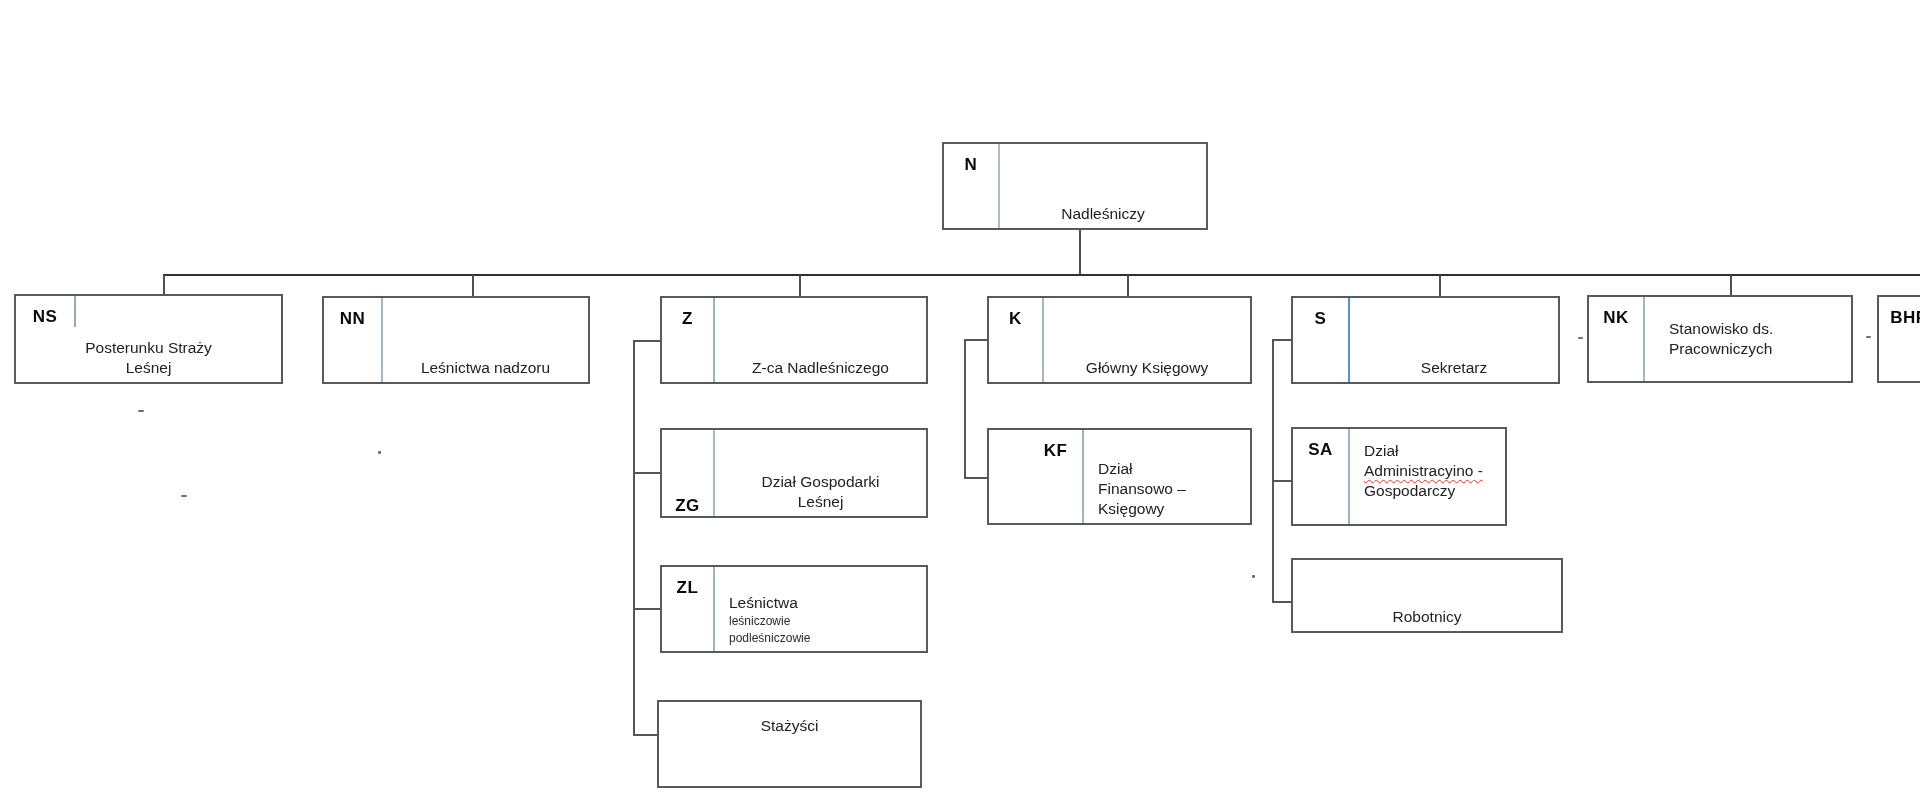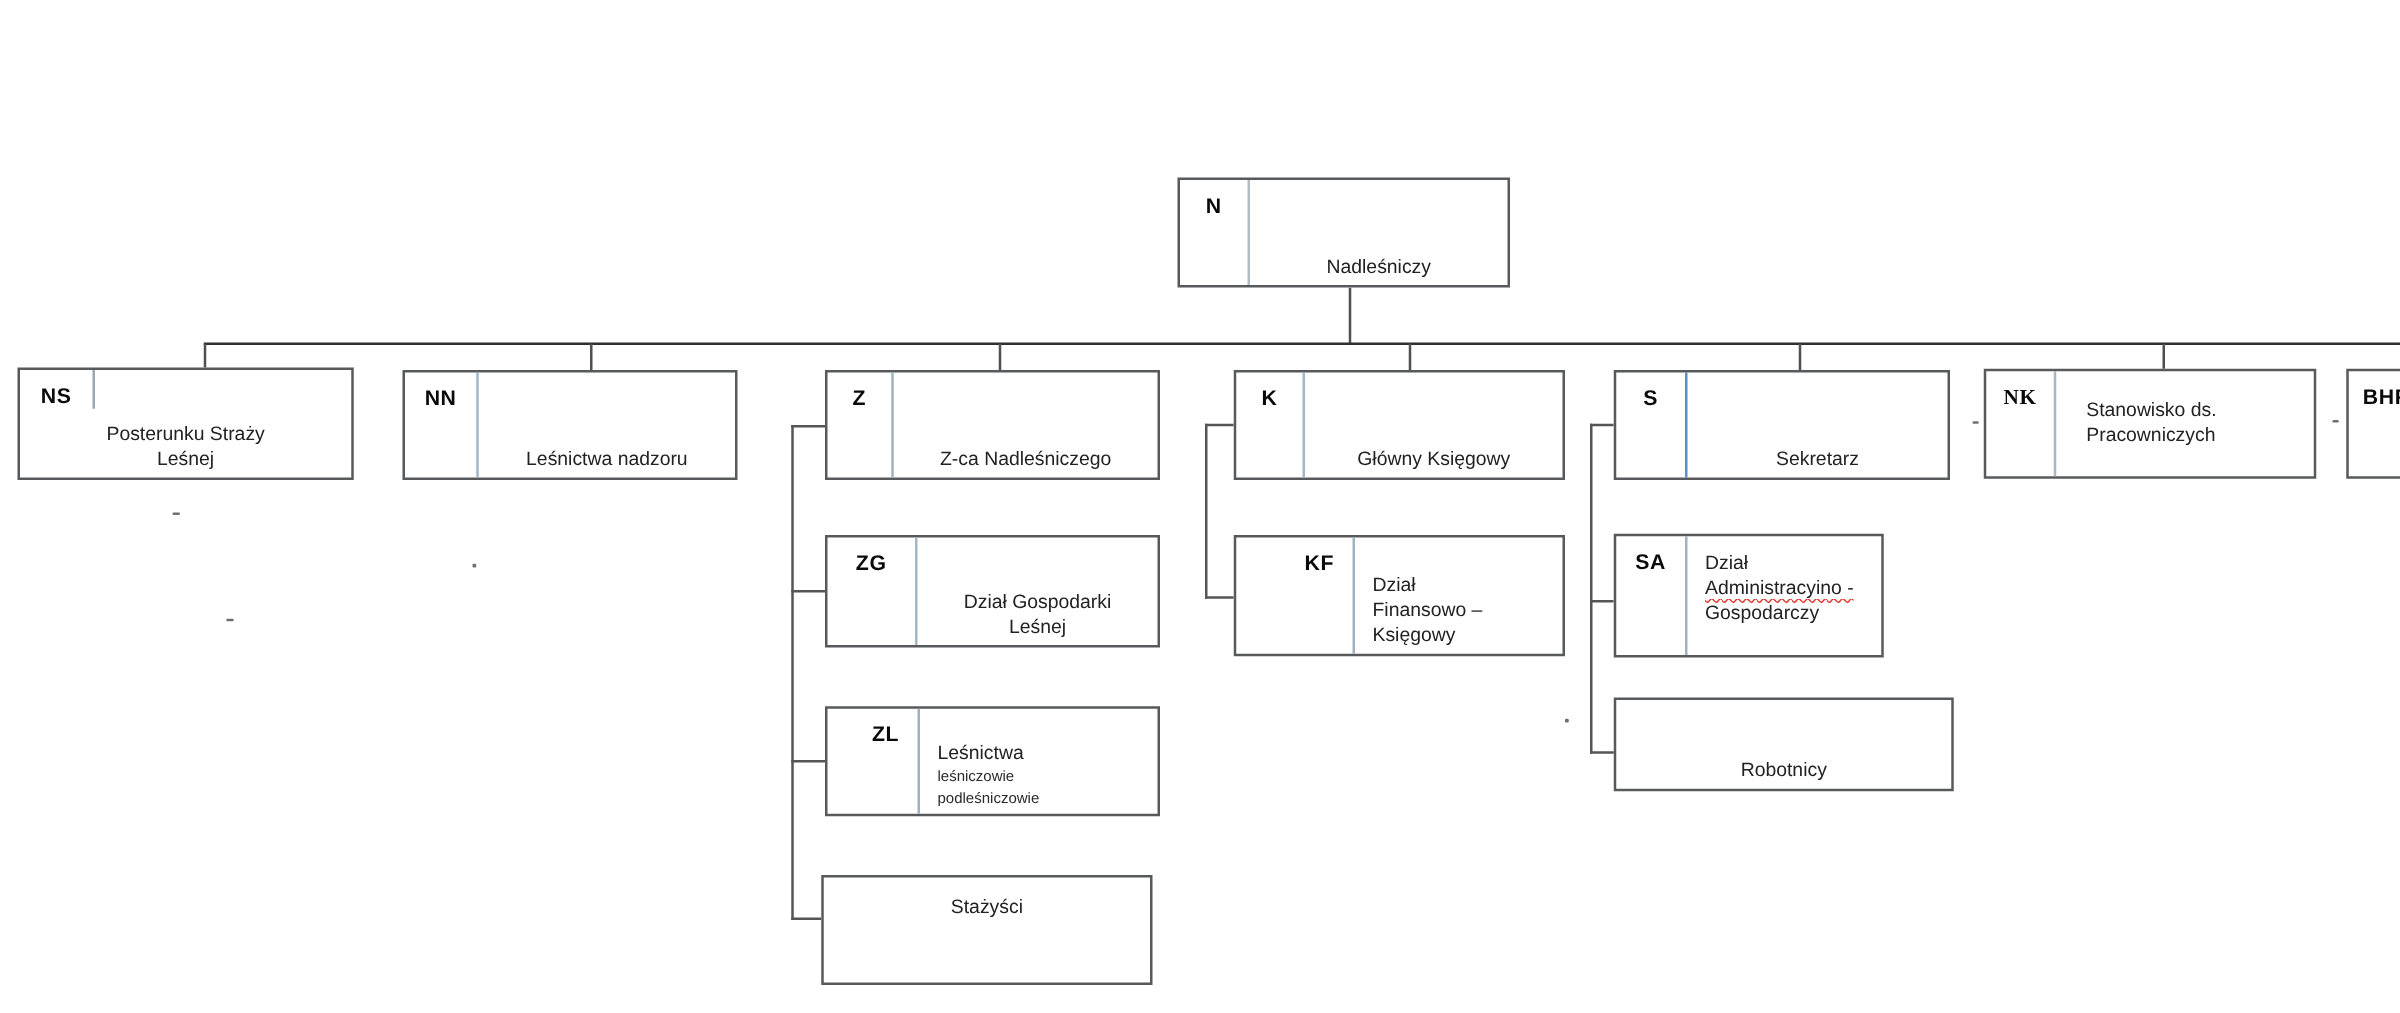"NK" div.code-cell { font-family: Liberation Serif, serif -> none }
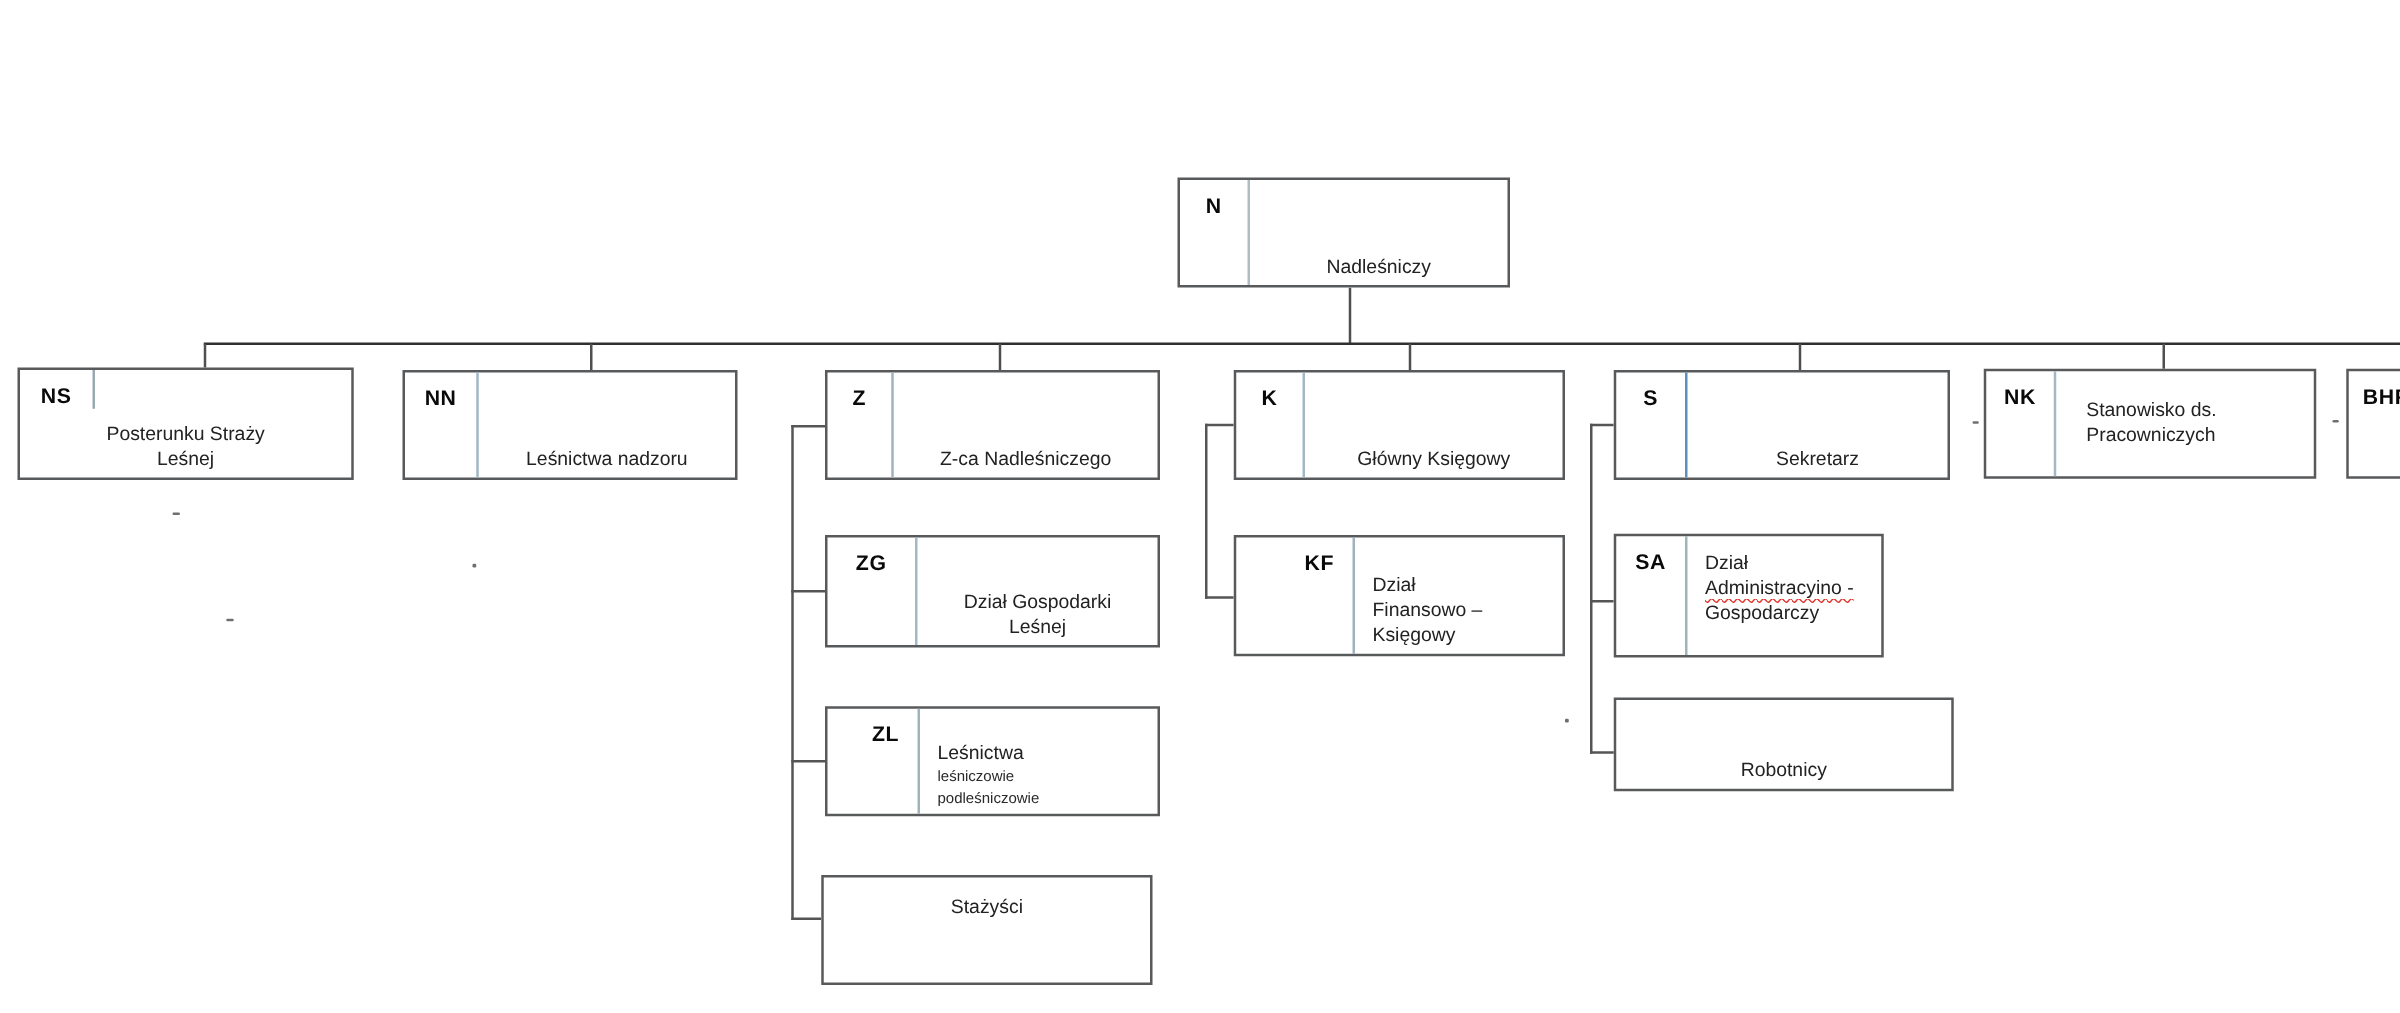"ZG" div.code-cell { align-items: none -> flex-end; width: 72px -> 53px }
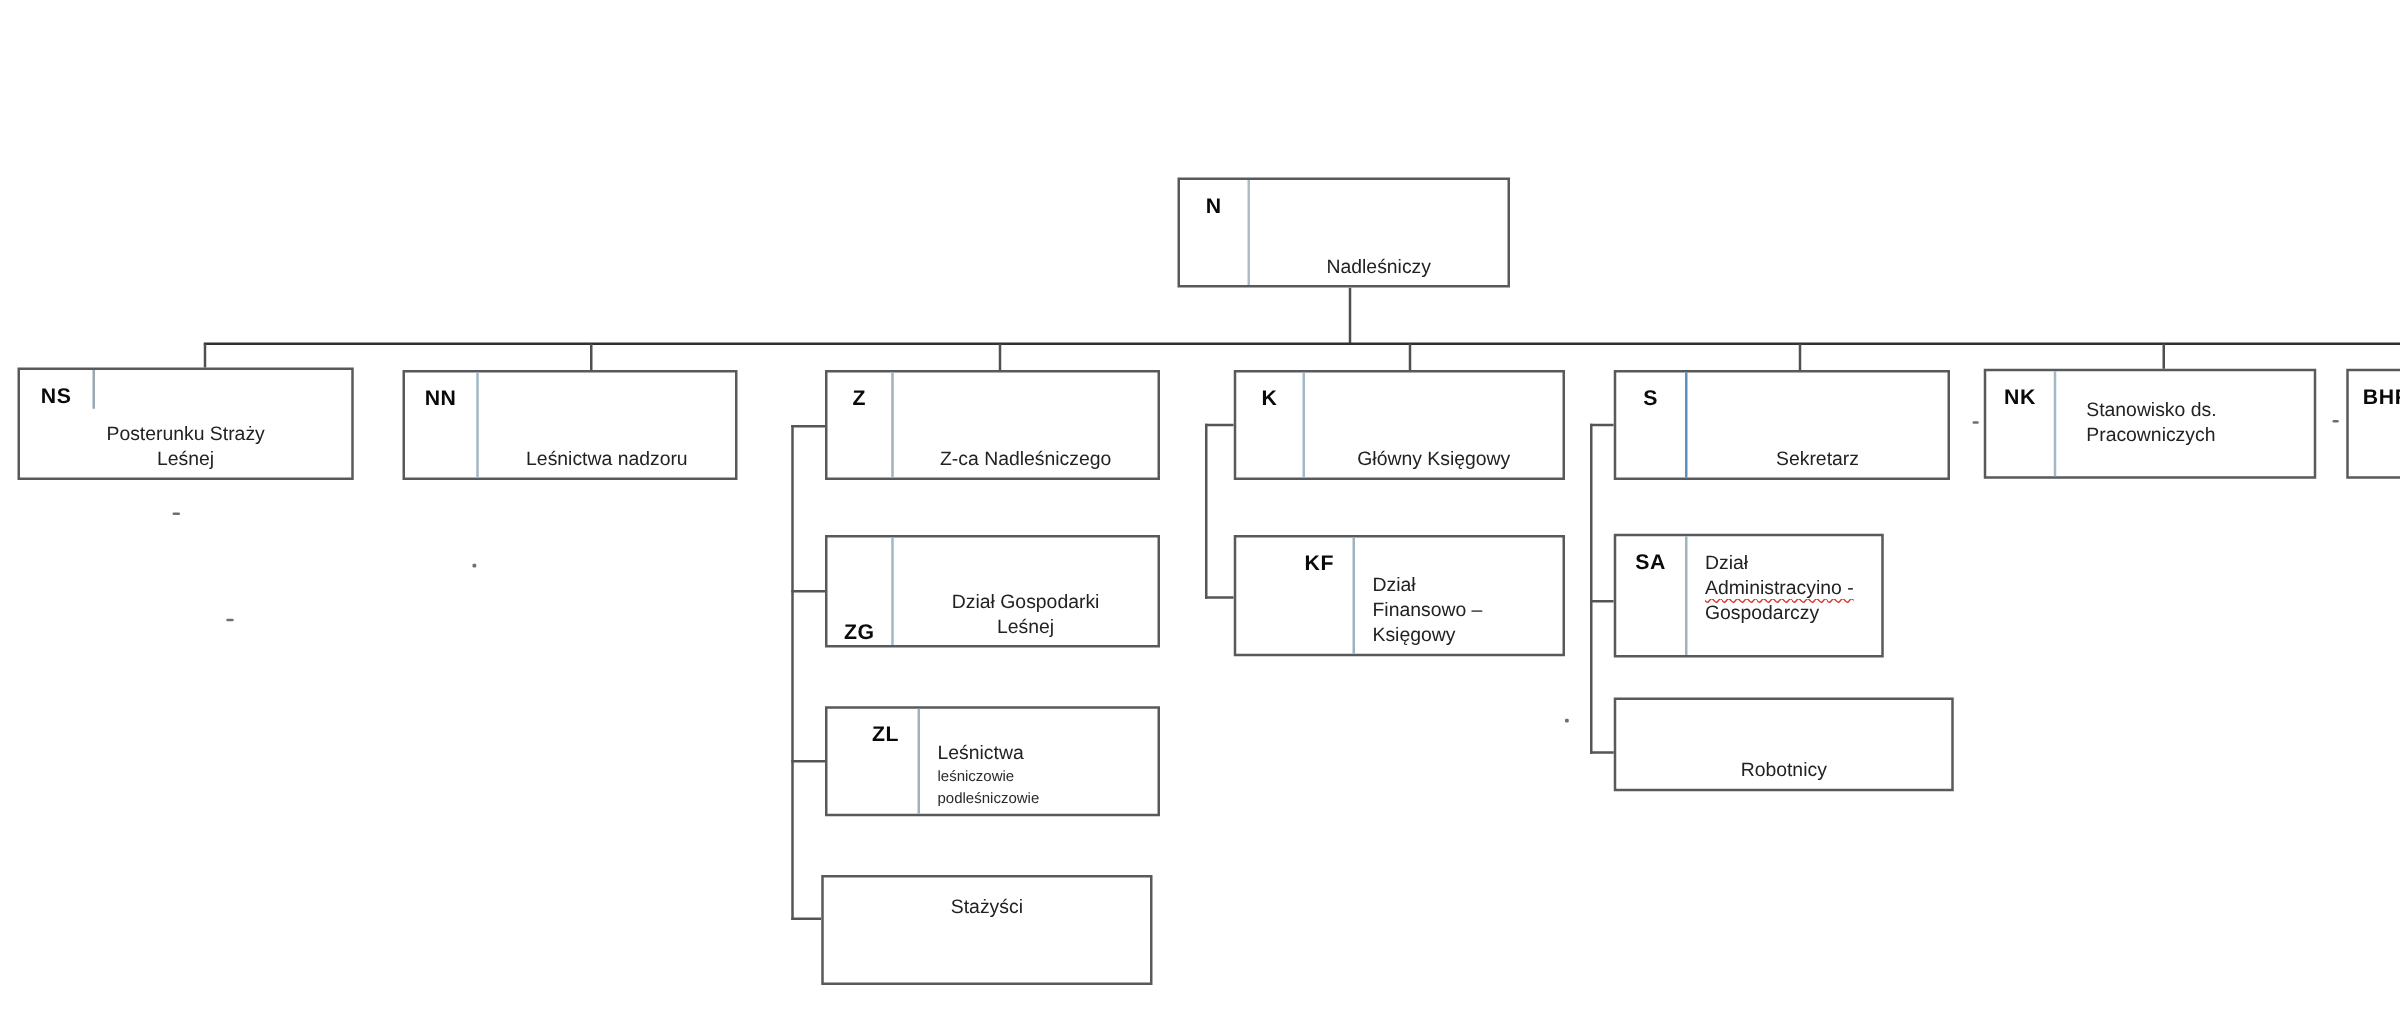"ZL" div.box { padding-left: 21px -> none }
